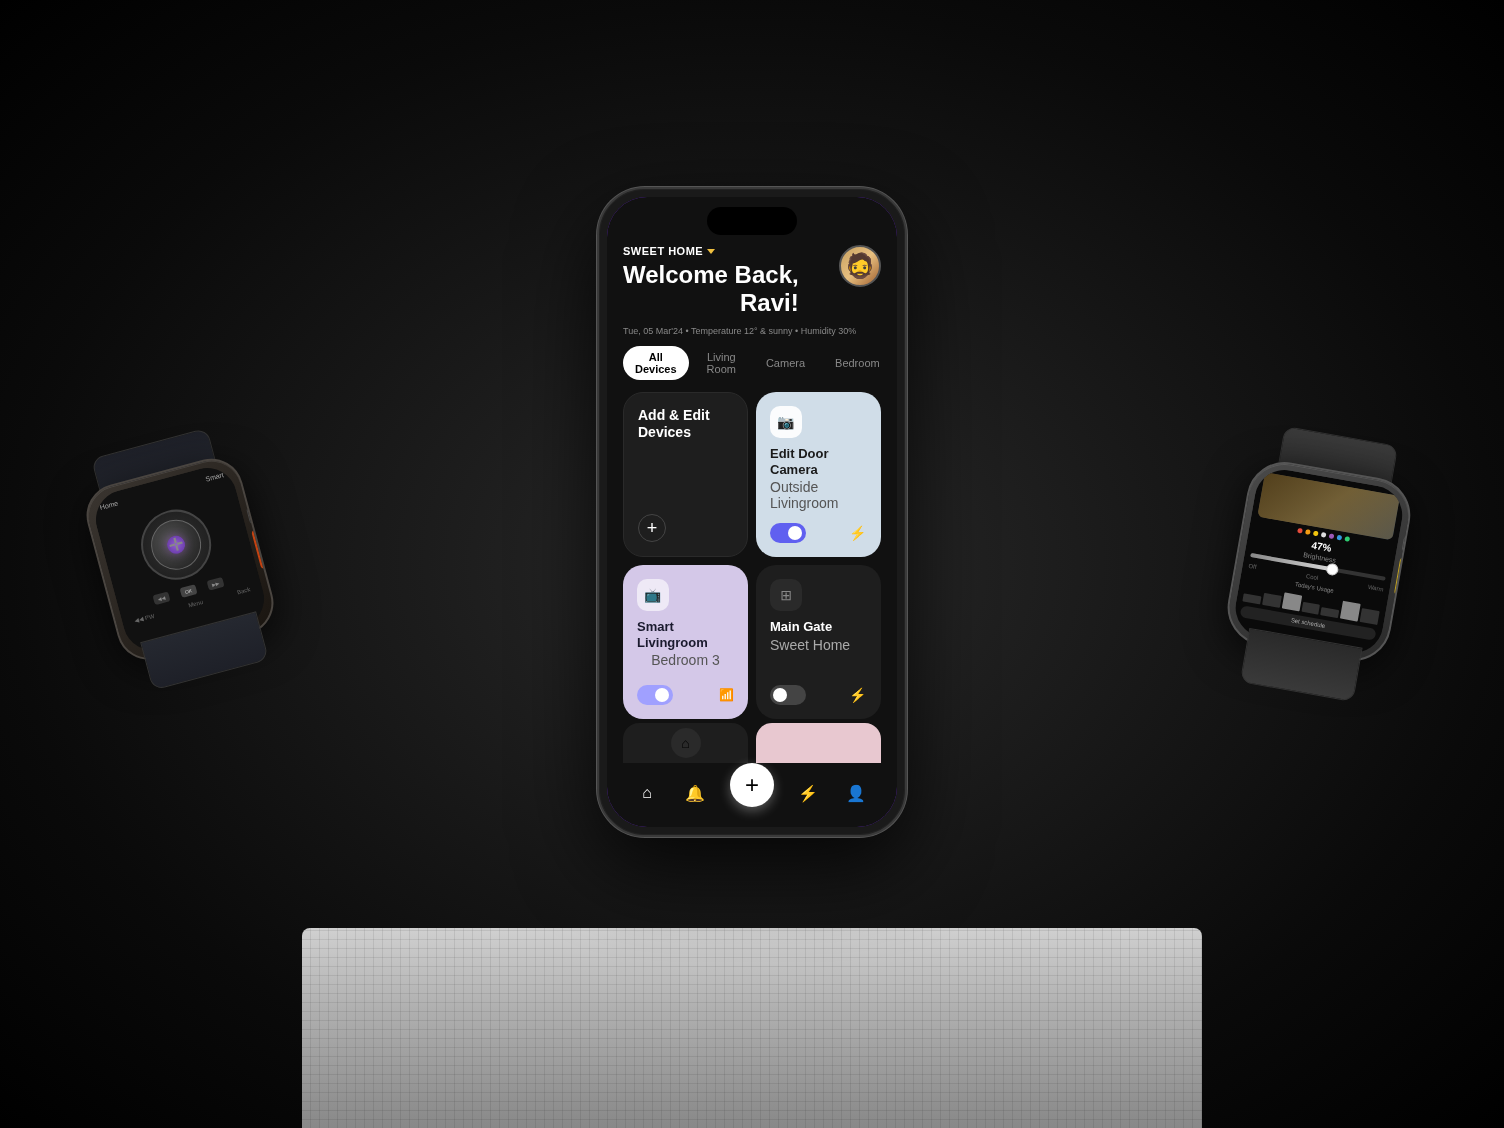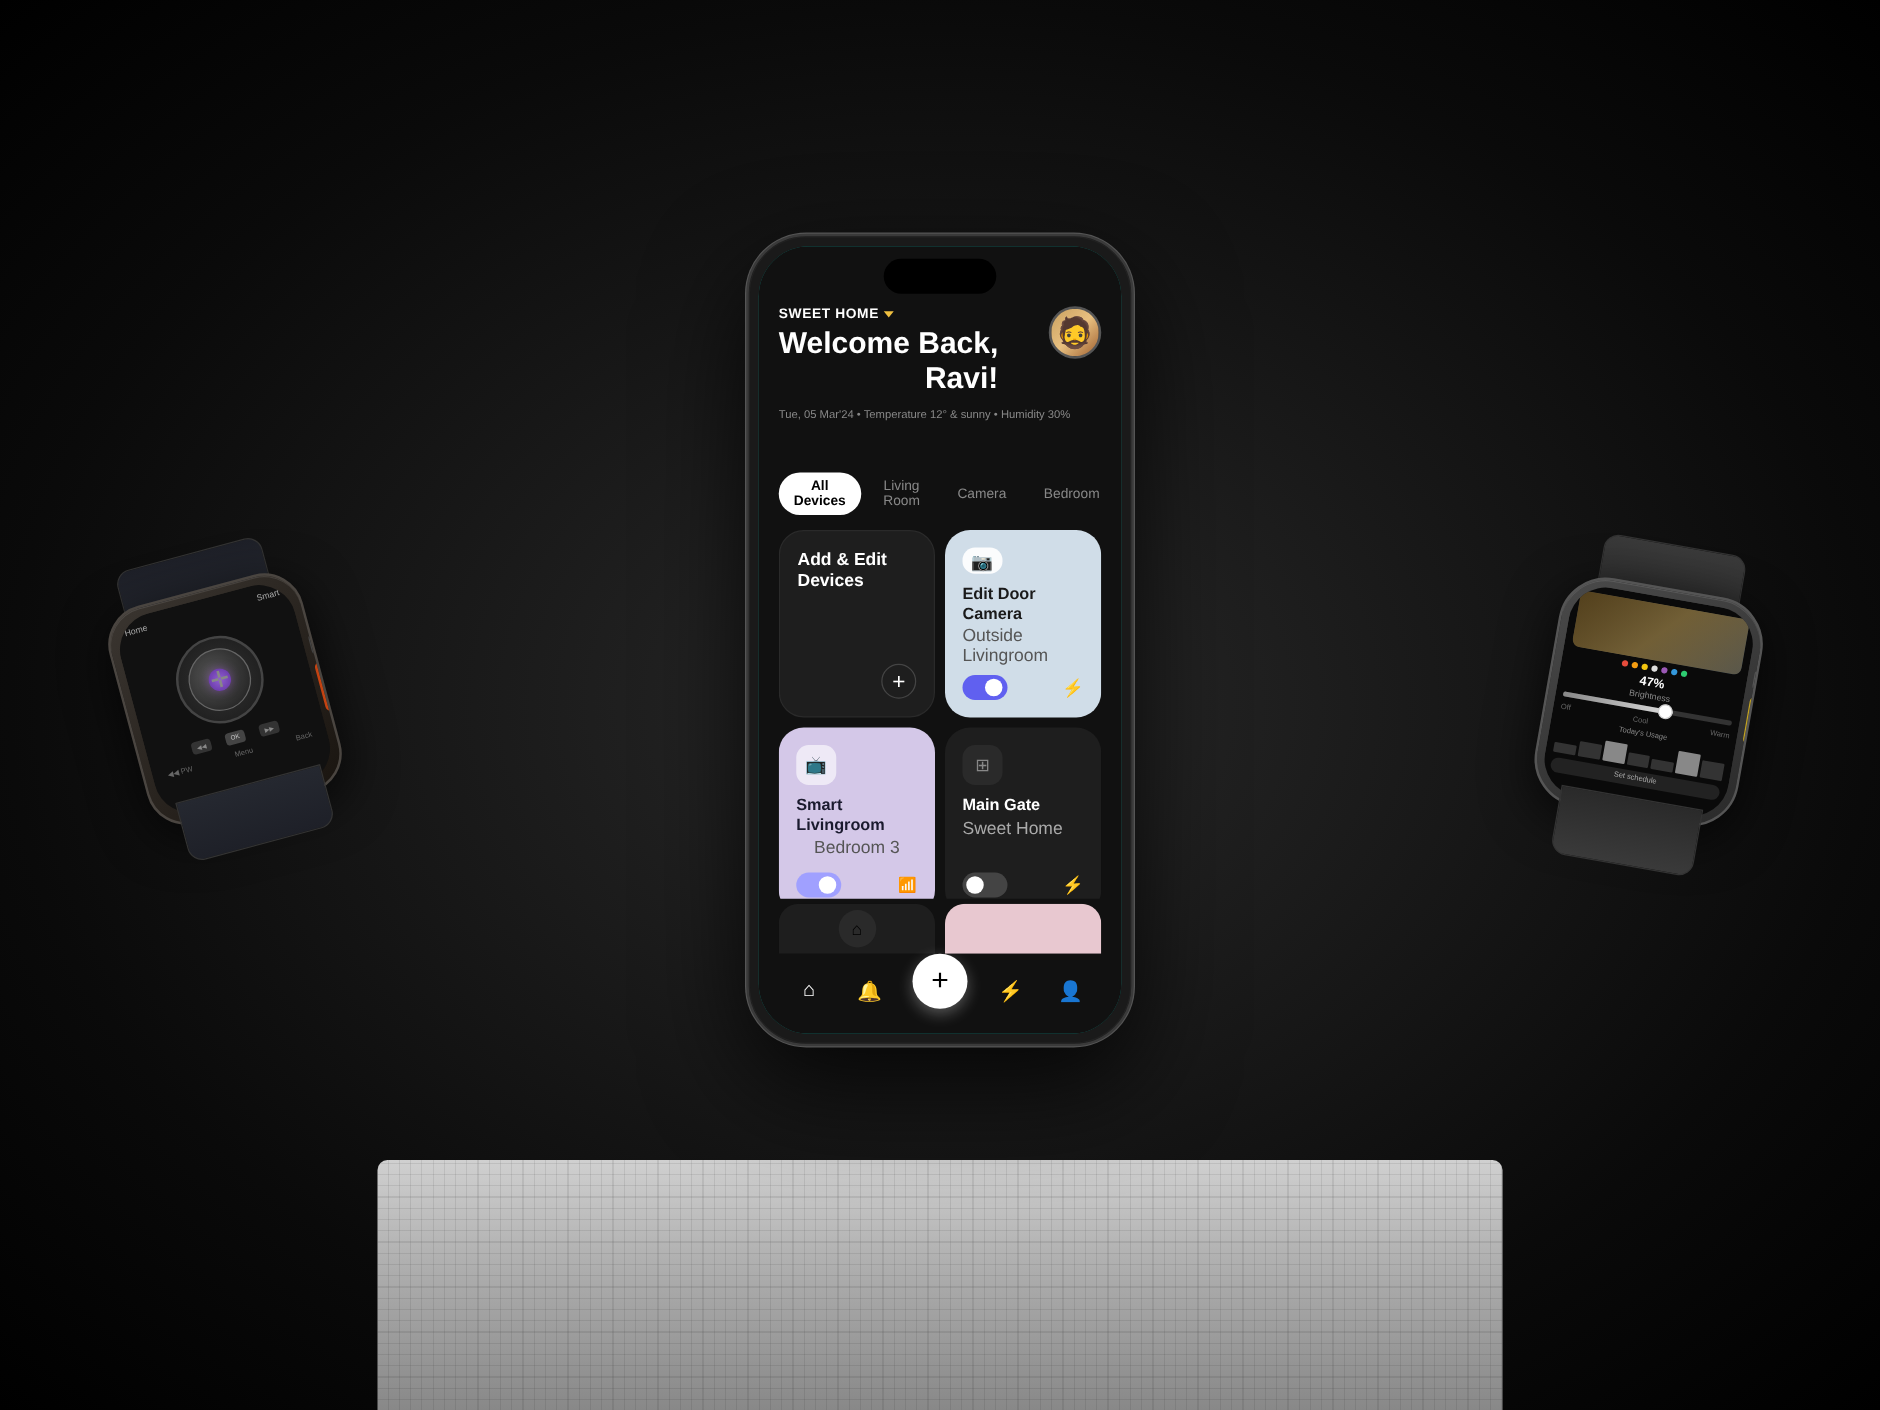"SWEET HOME" .phone-screen { background: #0f766e -> #6d28d9 }
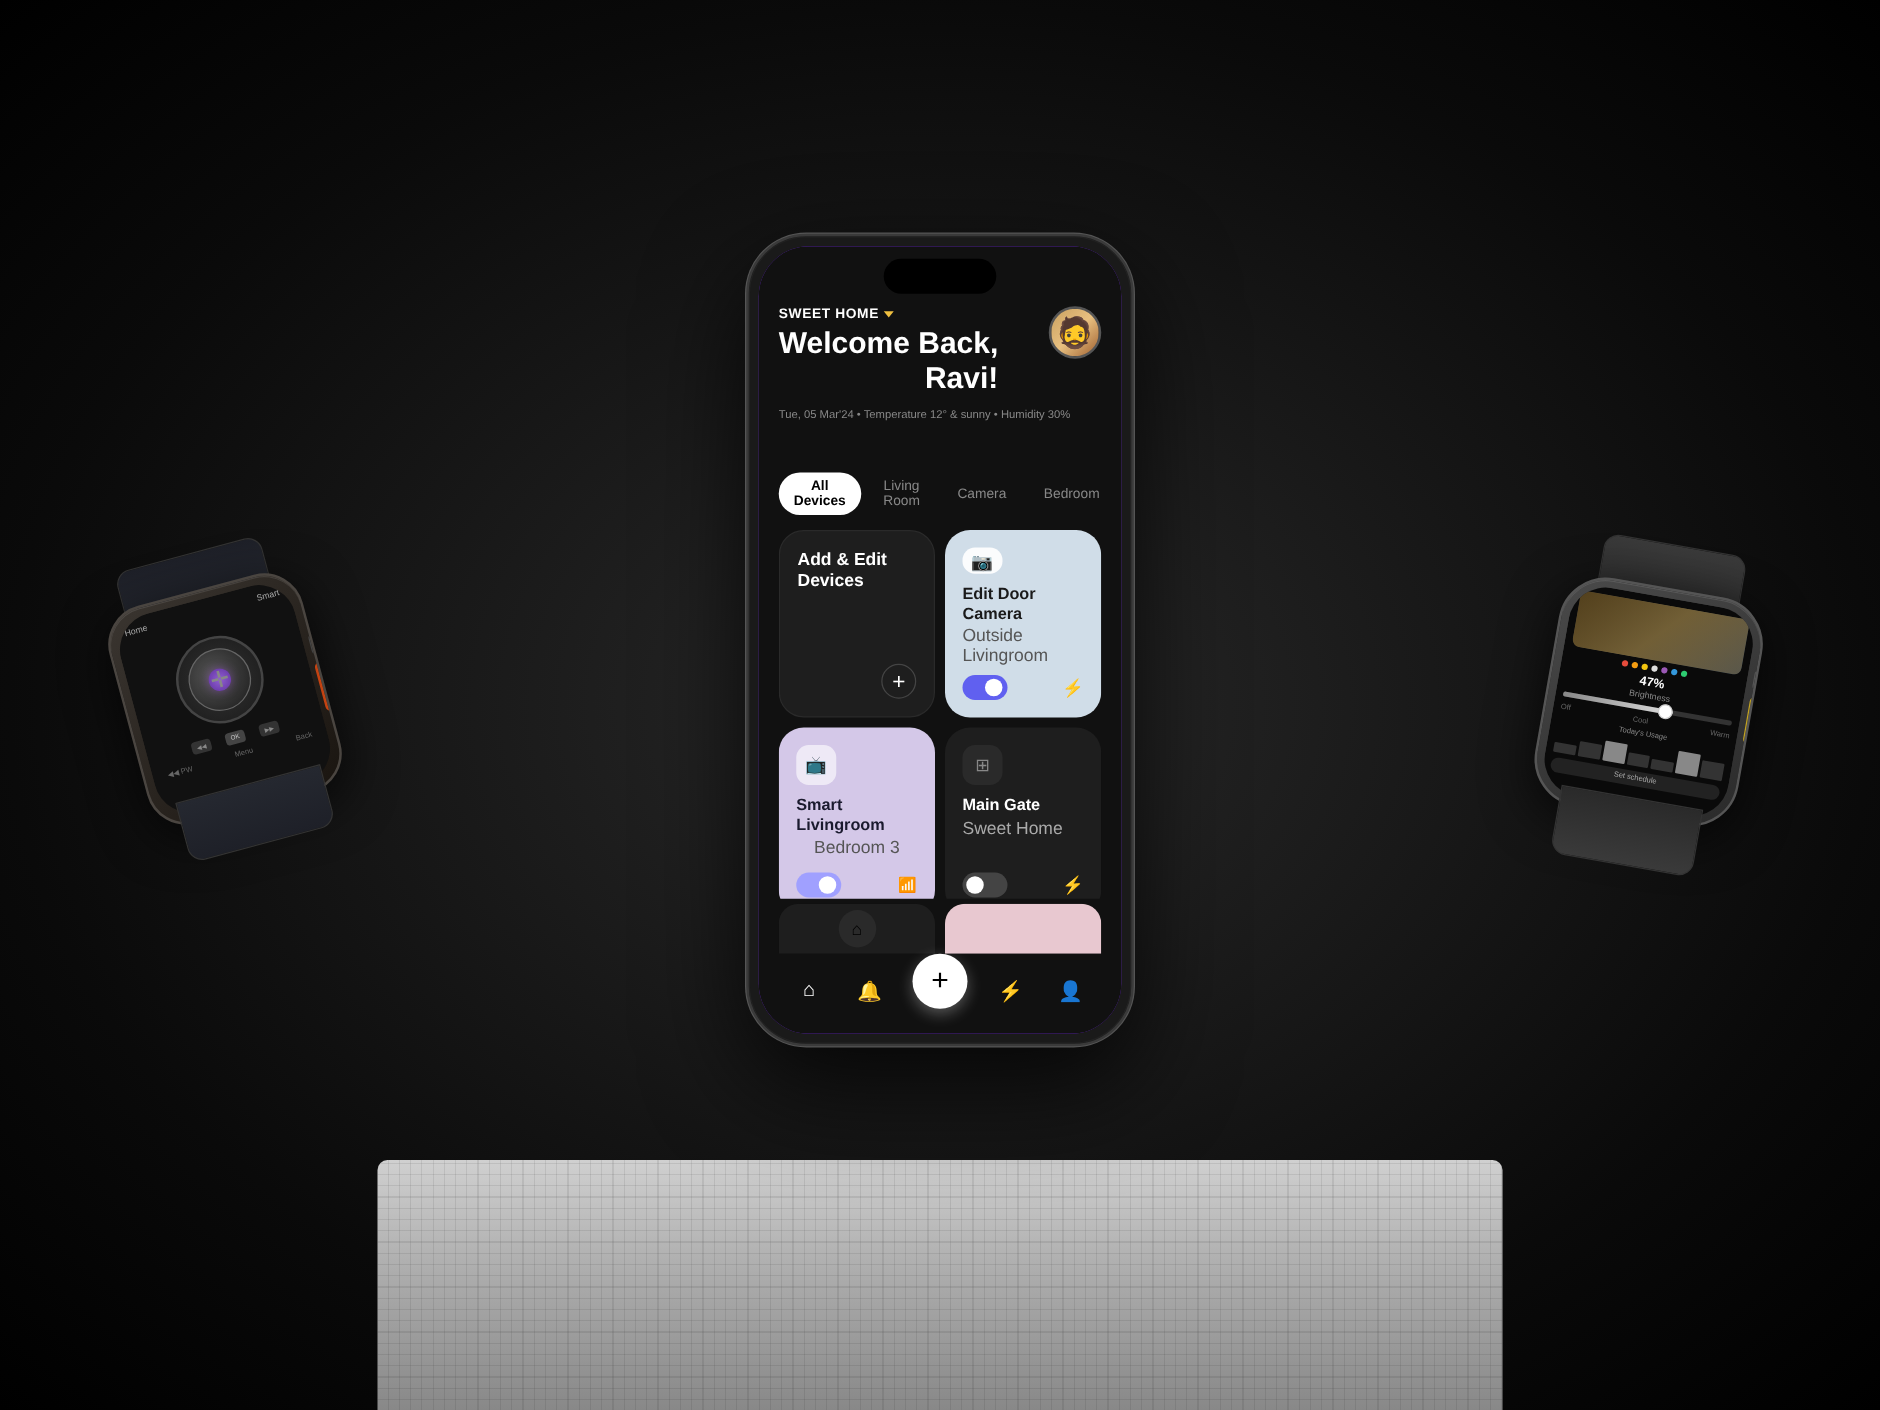"All Devices" .filter-tab { margin-top: 32px -> none }
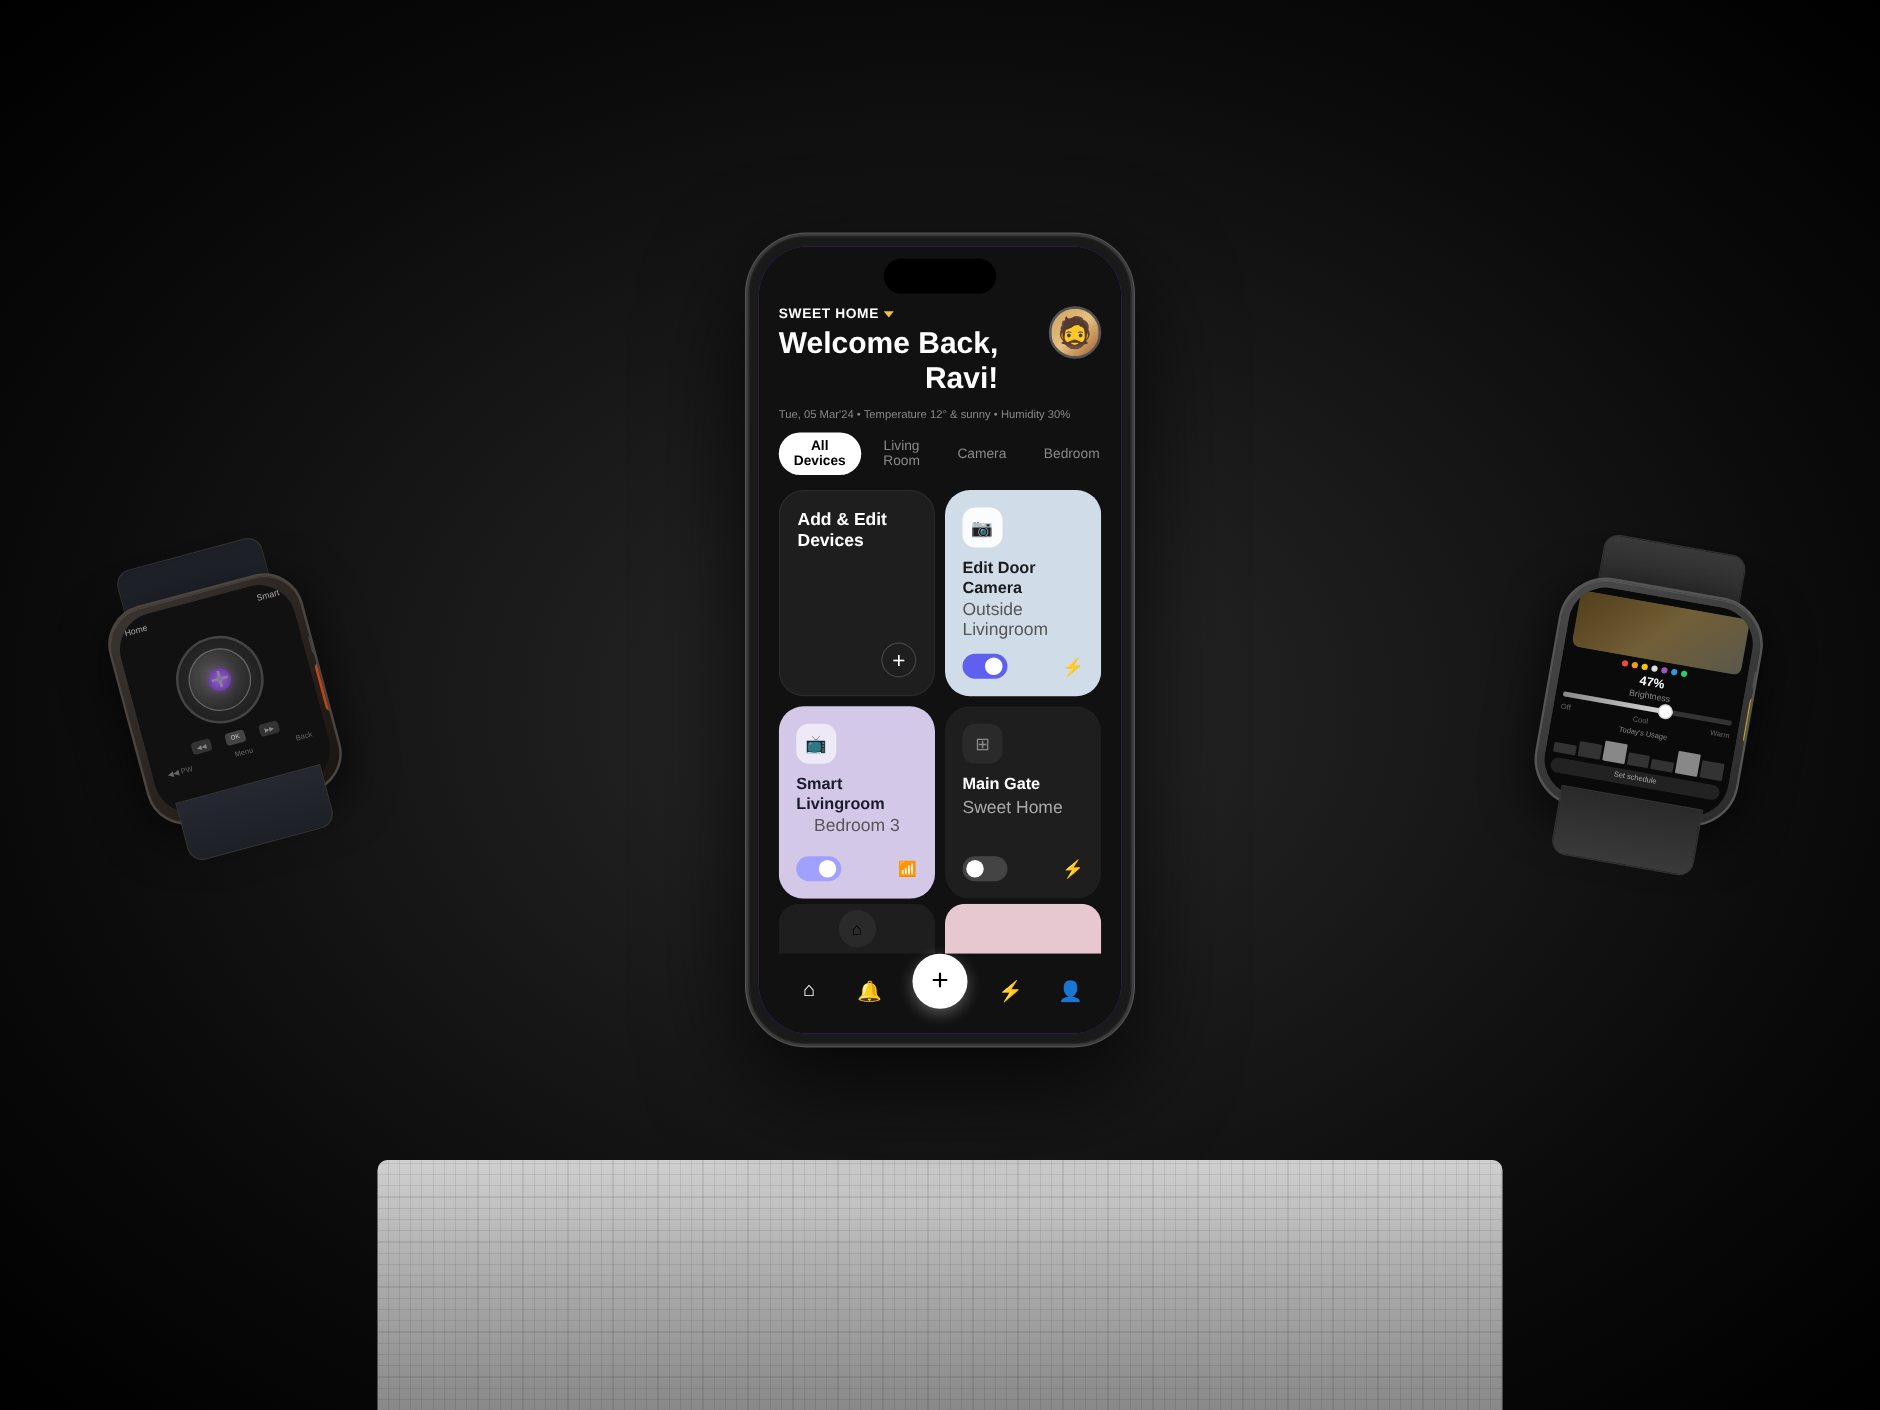"Add & Edit Devices" .card-add { align-items: flex-end -> none }
